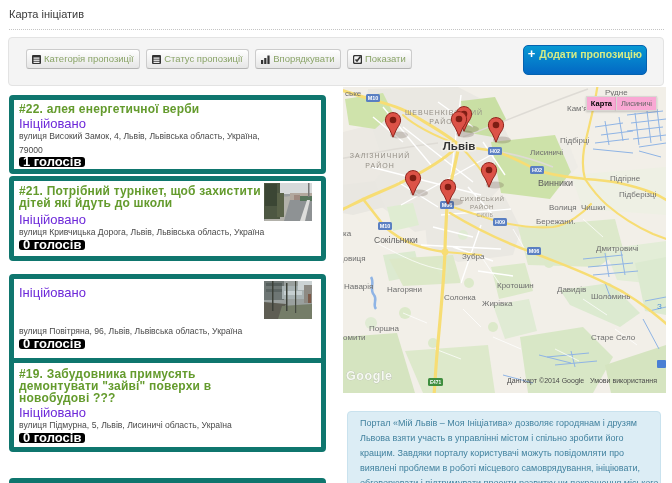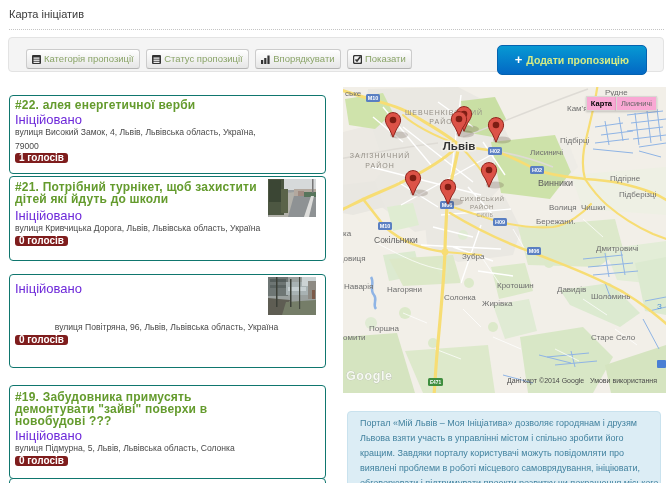"Категорія пропозиції Статус пропозиції" .well { height: 35px -> 49px }
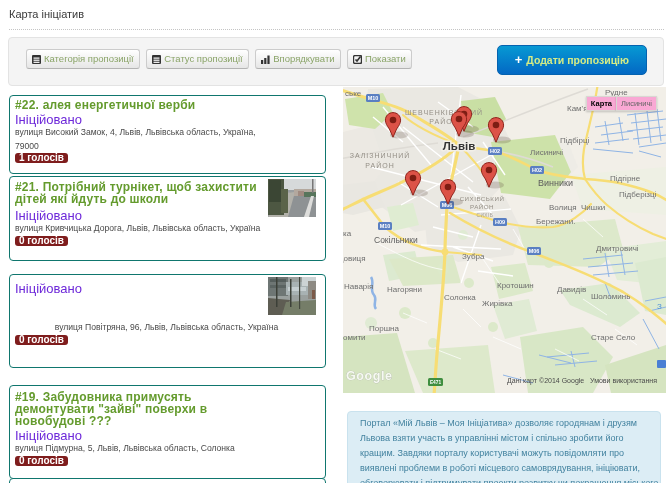"+ Додати пропозицію" .btn-blue { line-height: 28px -> 16px; padding: 0 17px -> 0 4px }
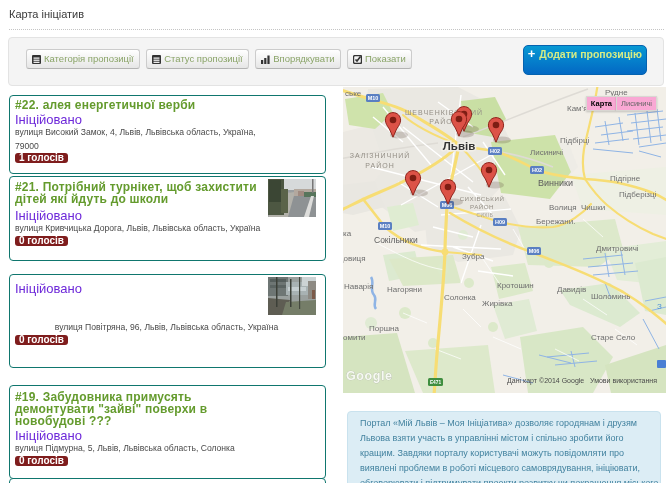"#22. алея енергетичної верби" .card { border: 1px solid #0f766e -> 5px solid #0f766e }
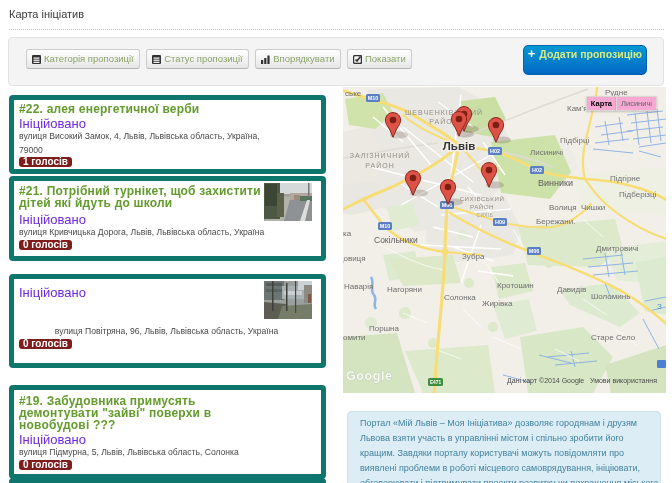"1 голосів" .badge { background: #7f1d1d -> #000000; font-size: 10px -> 13px }
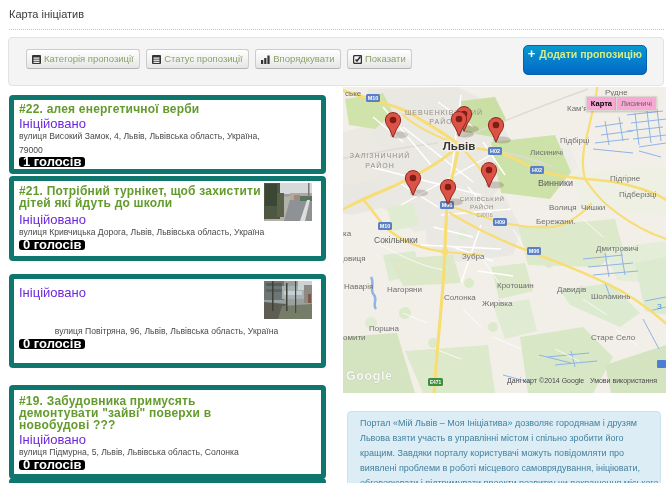"вулиця Повітряна, 96, Львів, Львівська" div.addr { text-align: center -> none }
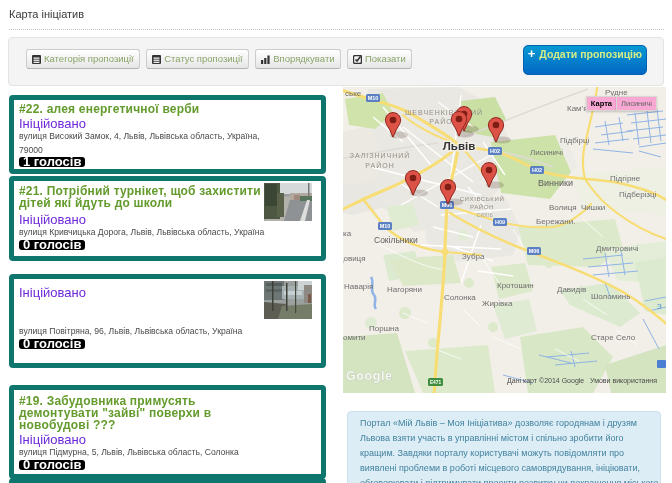"#19. Забудовника примусять" div.card { top: 385px -> 358px }
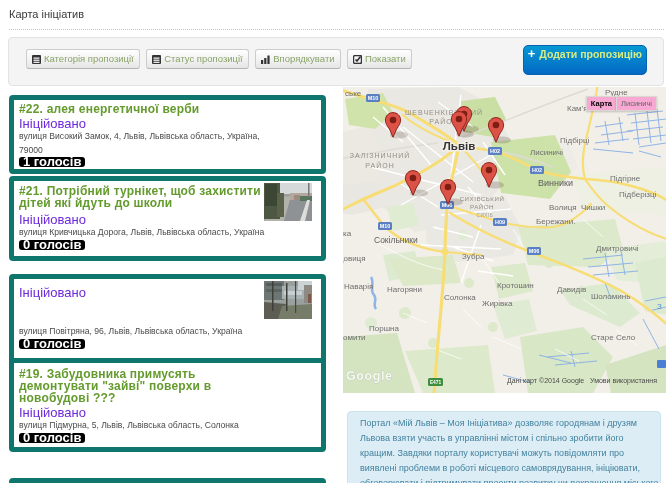"вулиця Підмурна, 5, Львів, Львівська" div.addr { text: Львівська область, Солонка -> Лисиничі область, Україна }
